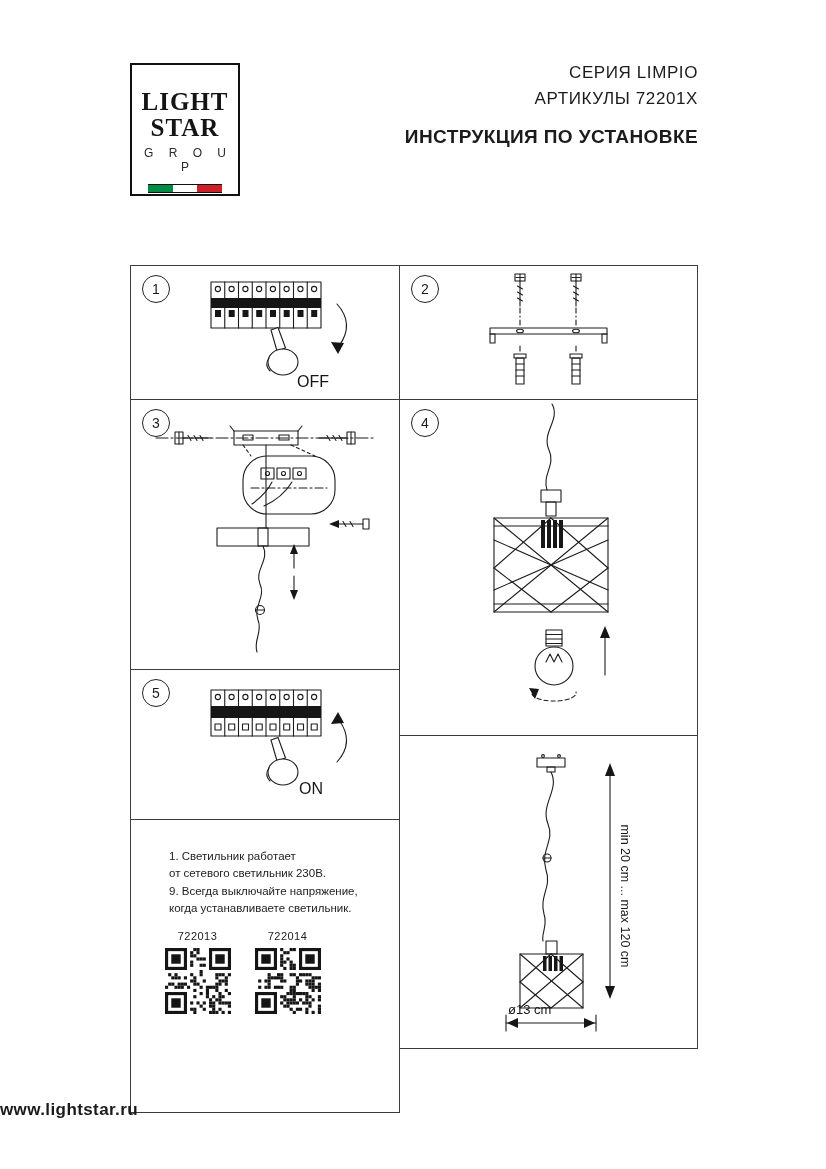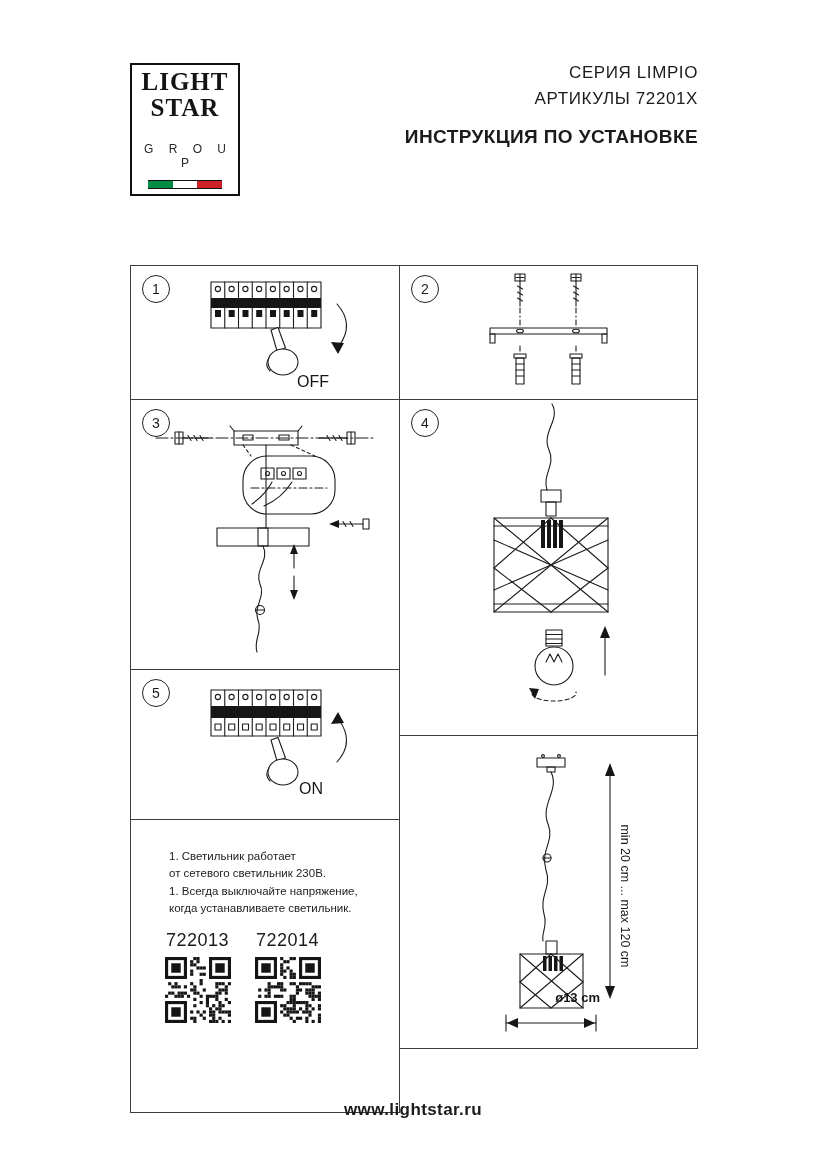"LIGHT" .logo-box { padding-top: 4px -> 24px }
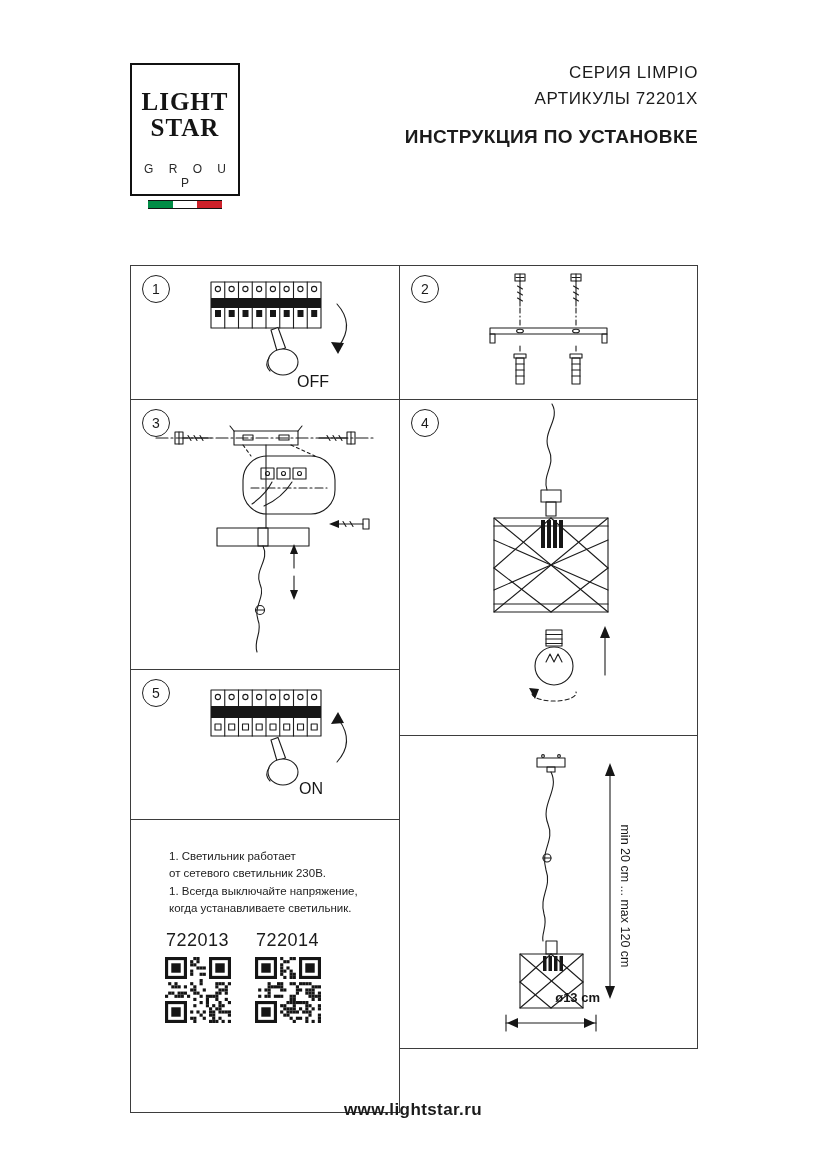"G R O U P" .logo-group { margin-top: 20px -> 4px }
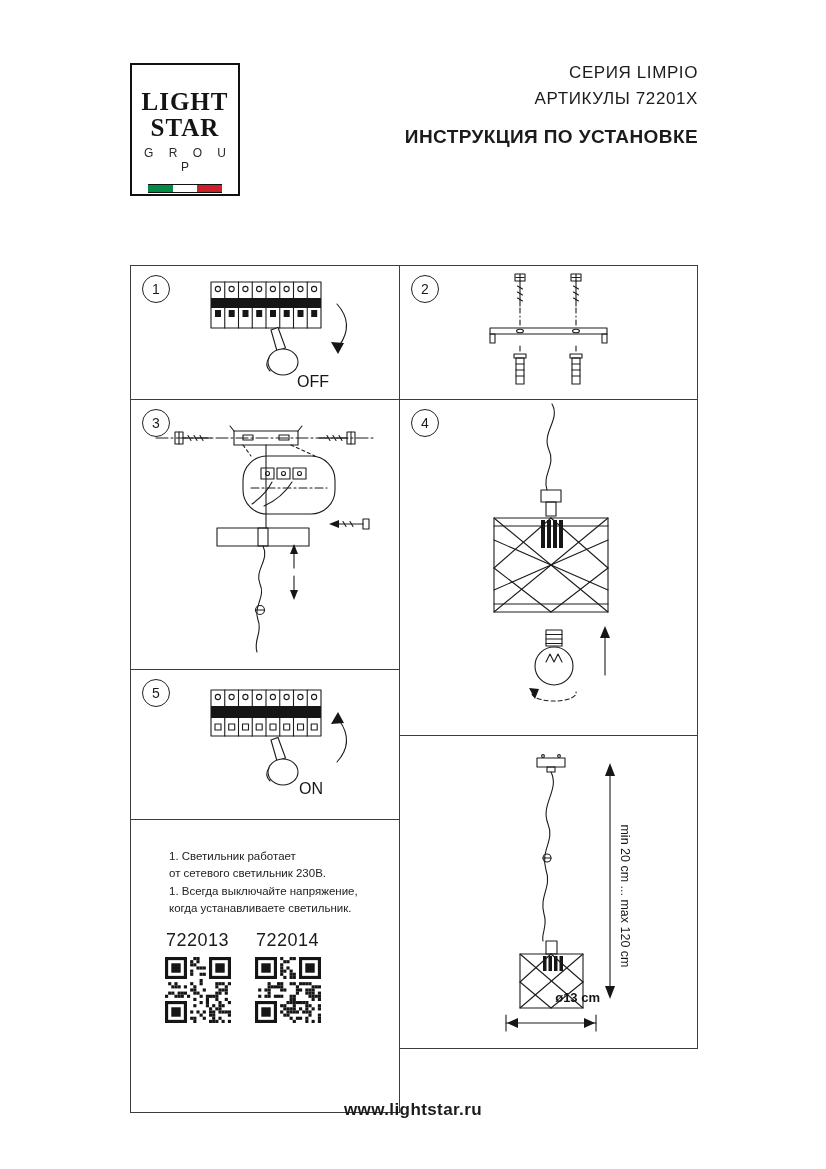"1. Всегда выключайте напряжение," div { text: 1 -> 9 }
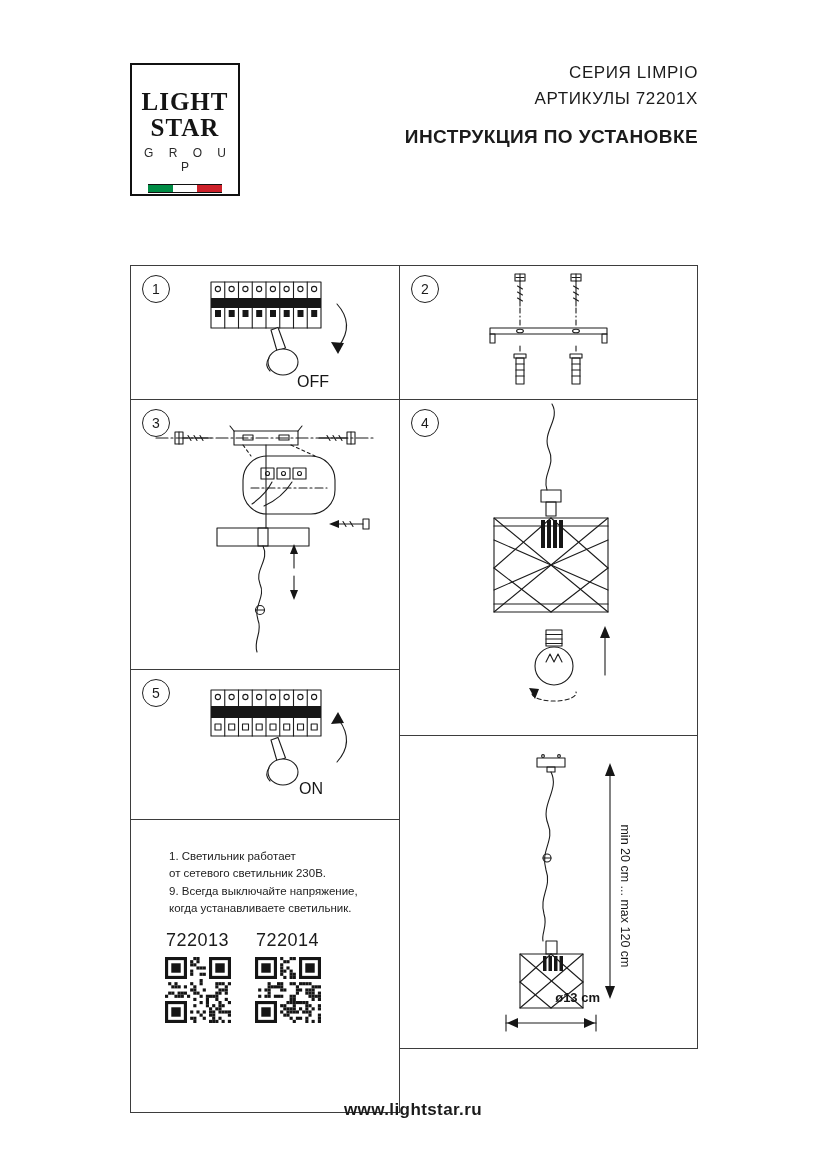"722013" .qr-label { font-size: 18px -> 11px }
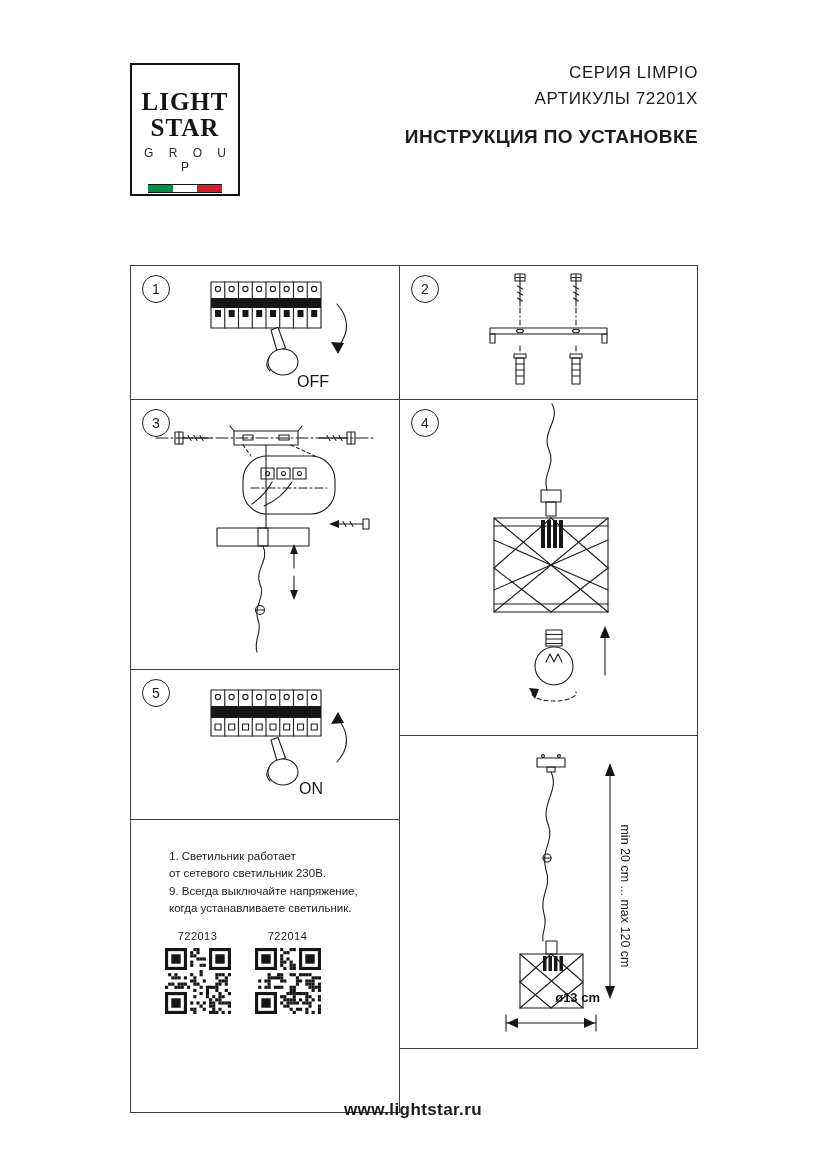"ø13 cm" .dim-h { font-weight: 700 -> 400; text-align: right -> left; top: 254px -> 266px }
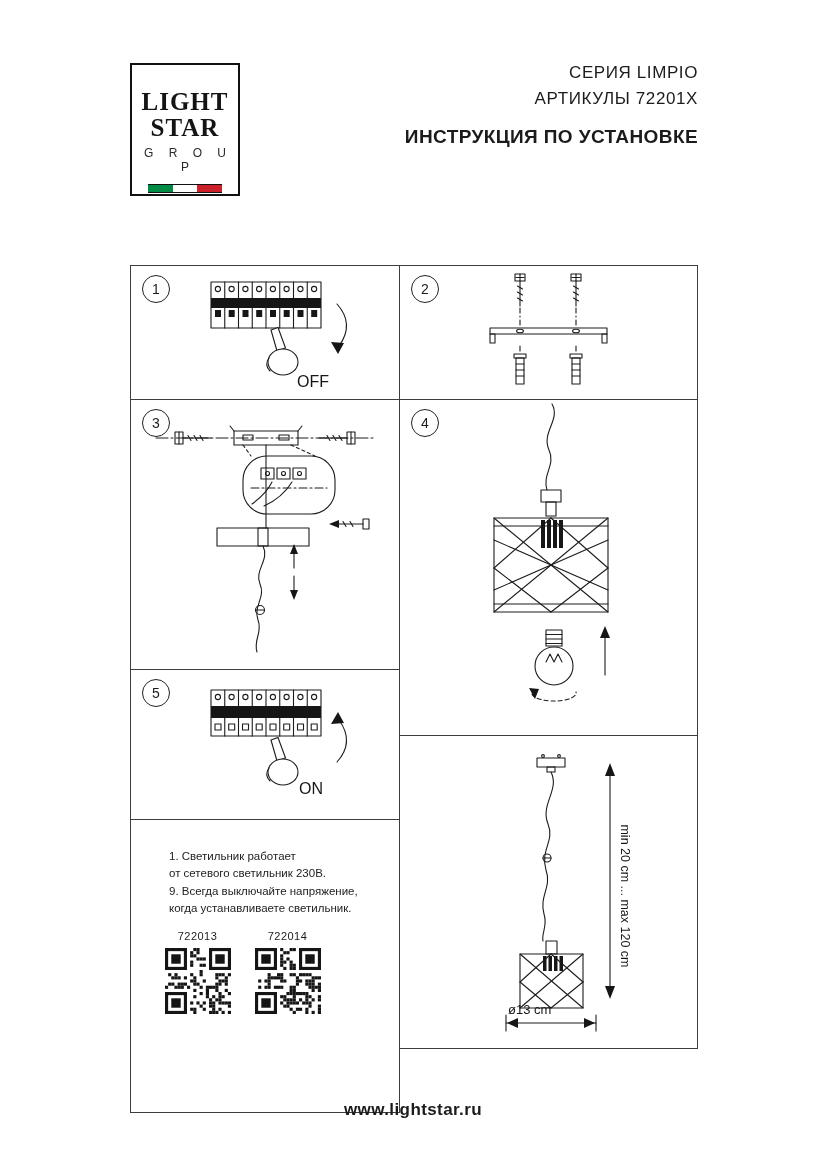"www.lightstar.ru" .footer { text-align: center -> left }
